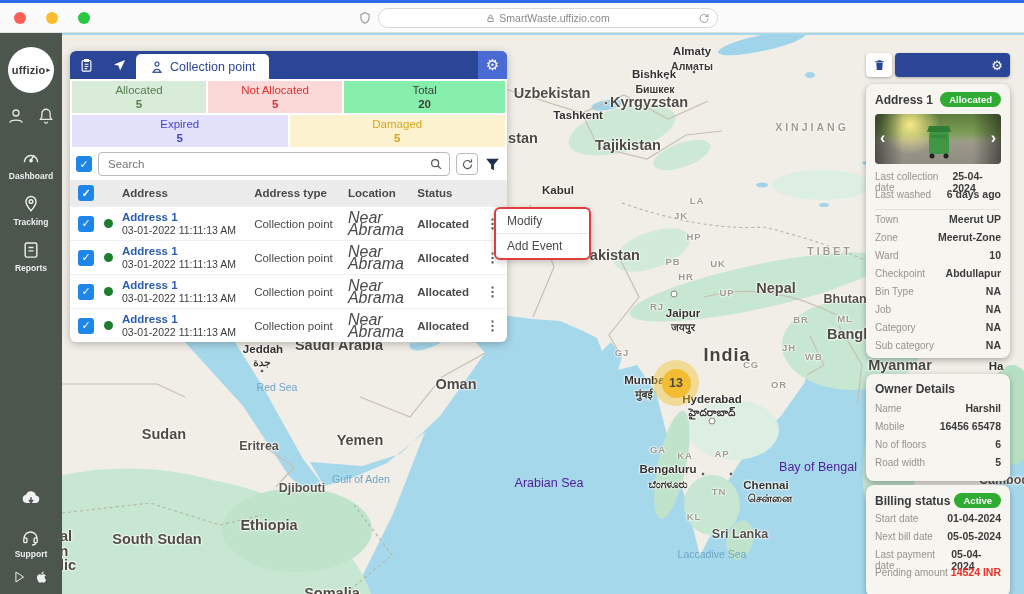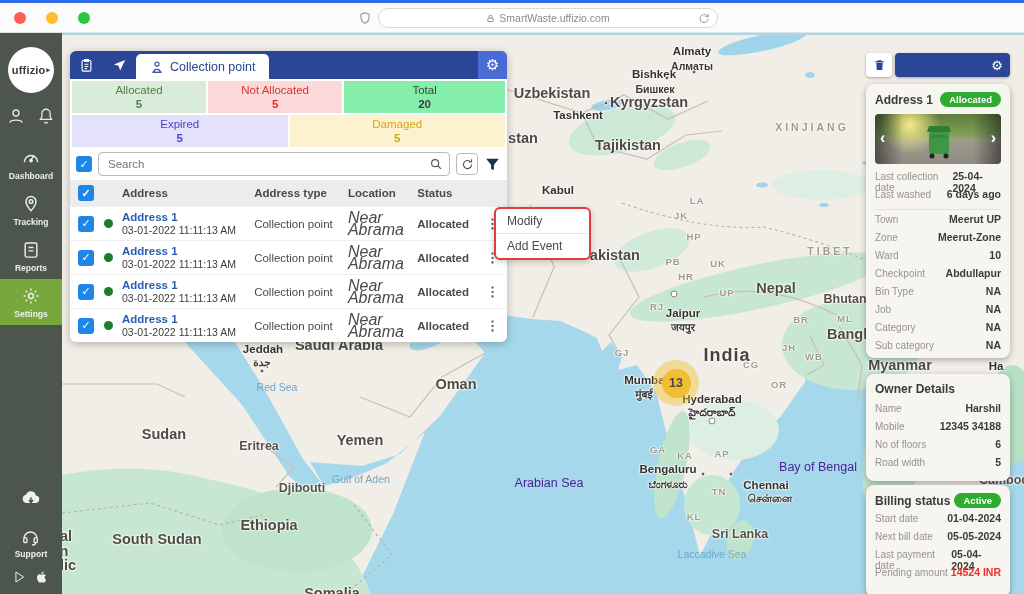"Settings" div.nav-item { html: <div> <svg> <circle></circle> <path></path> <path></path> </svg> <span>Settings</span> </div> -> none }
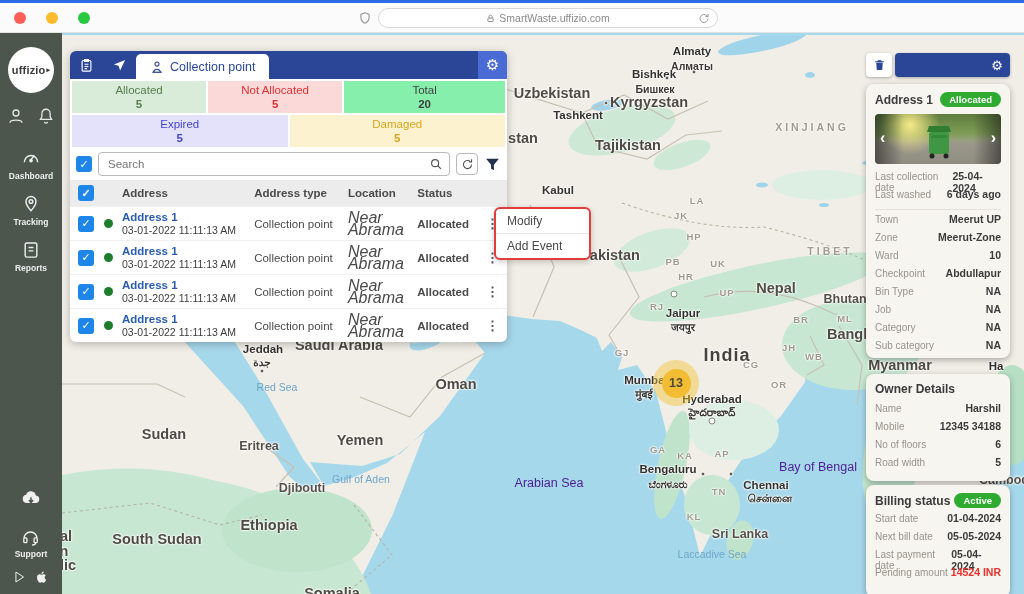"12345 34188" span.v { text: 12345 34188 -> 16456 65478 }
